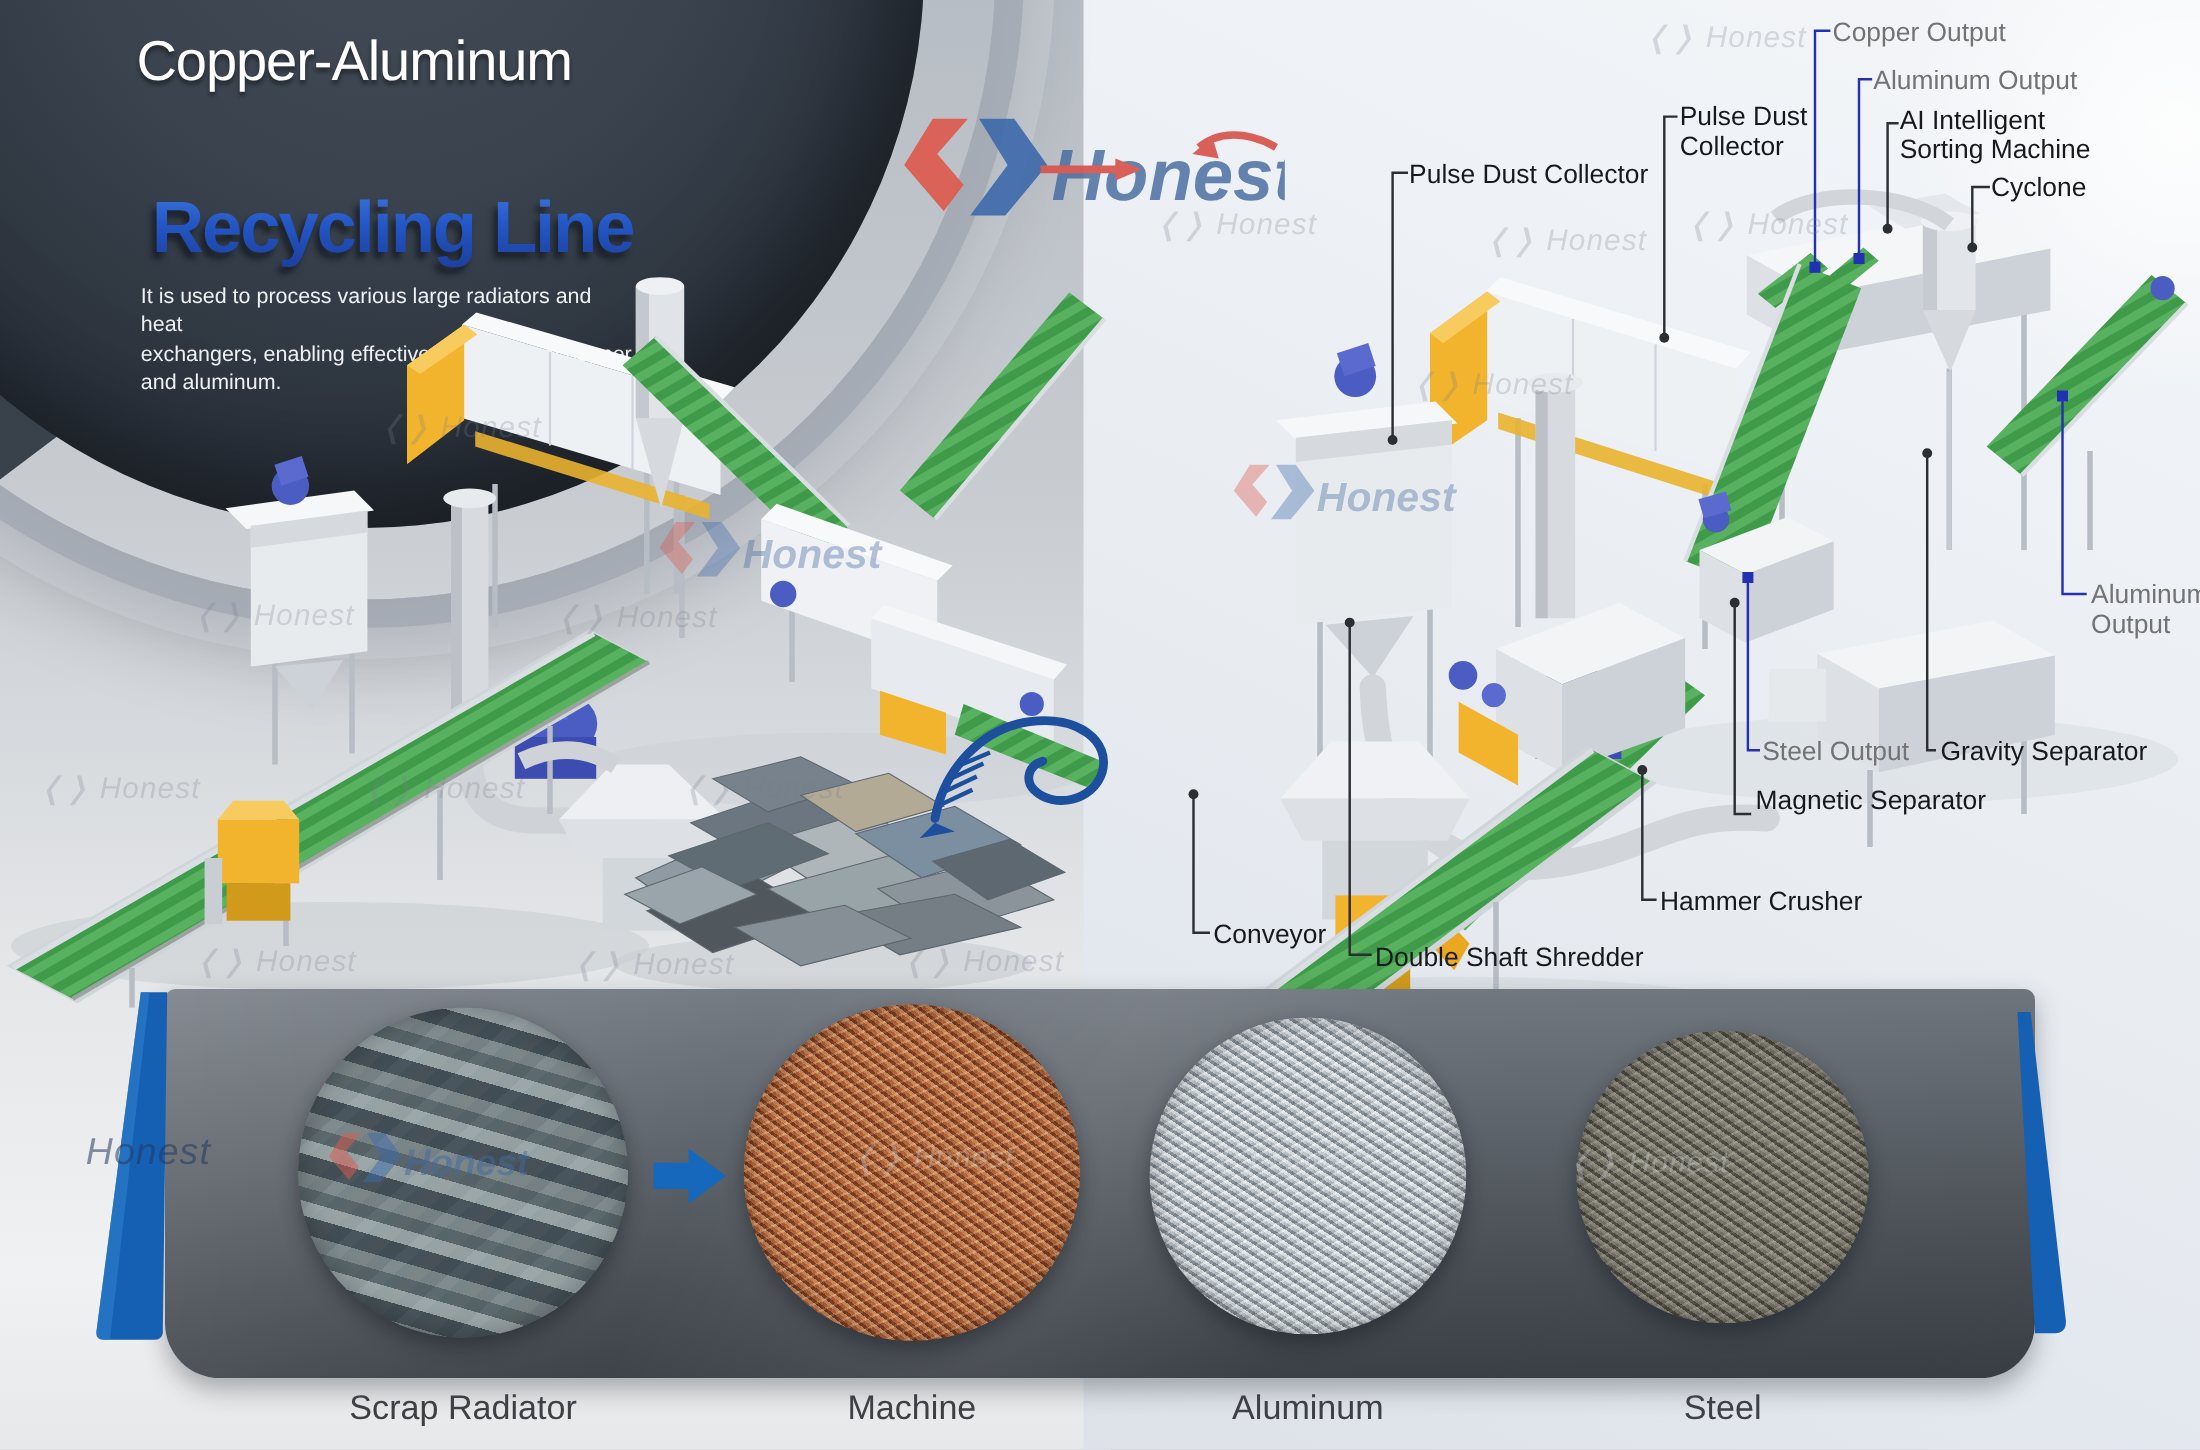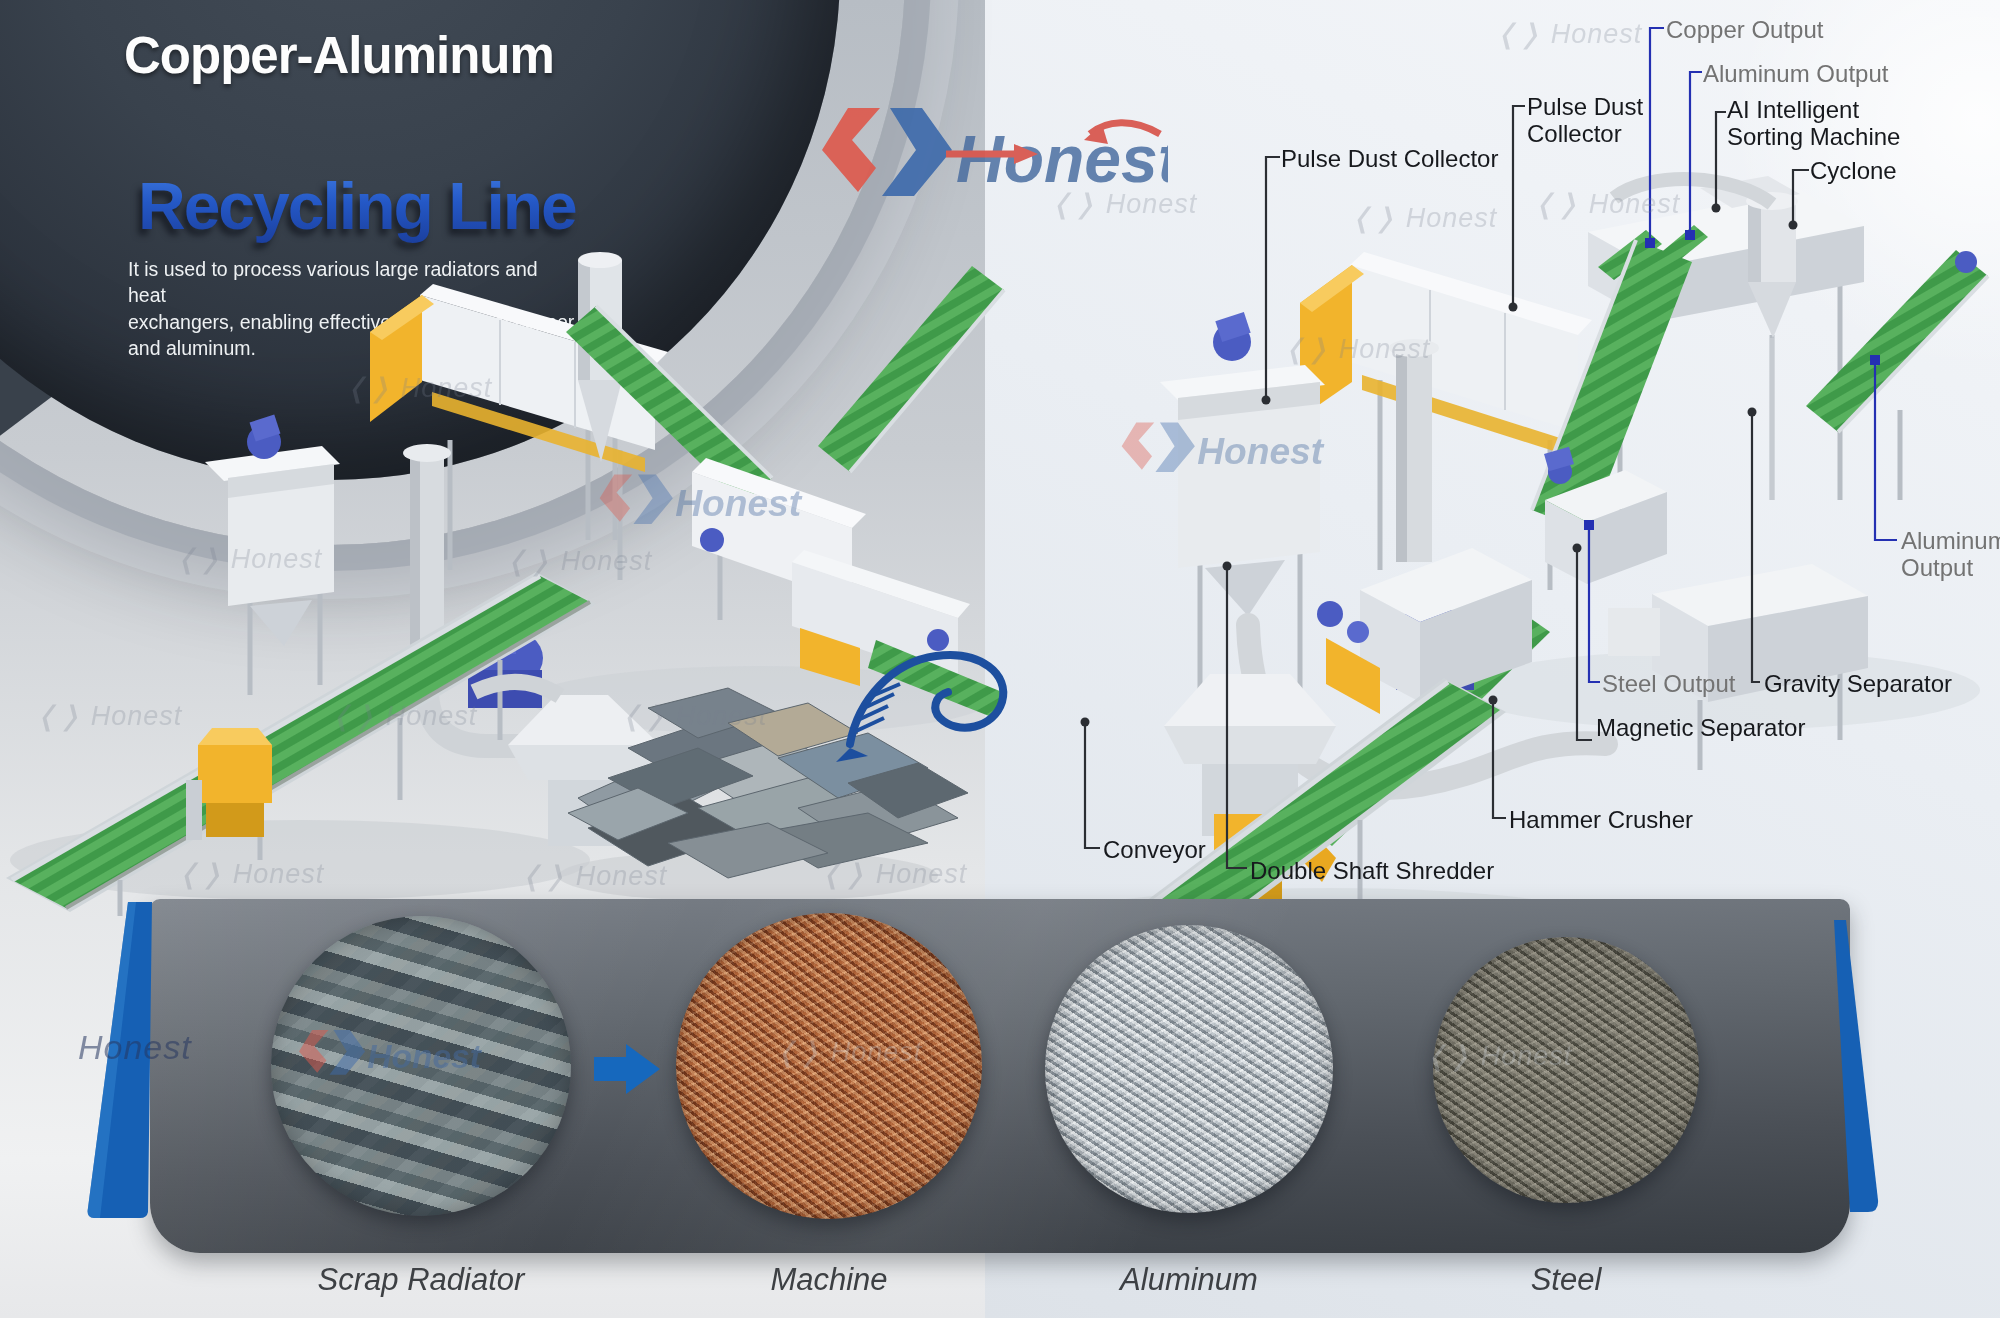"Copper-Aluminum" .t1 { font-weight: 700 -> 400 }
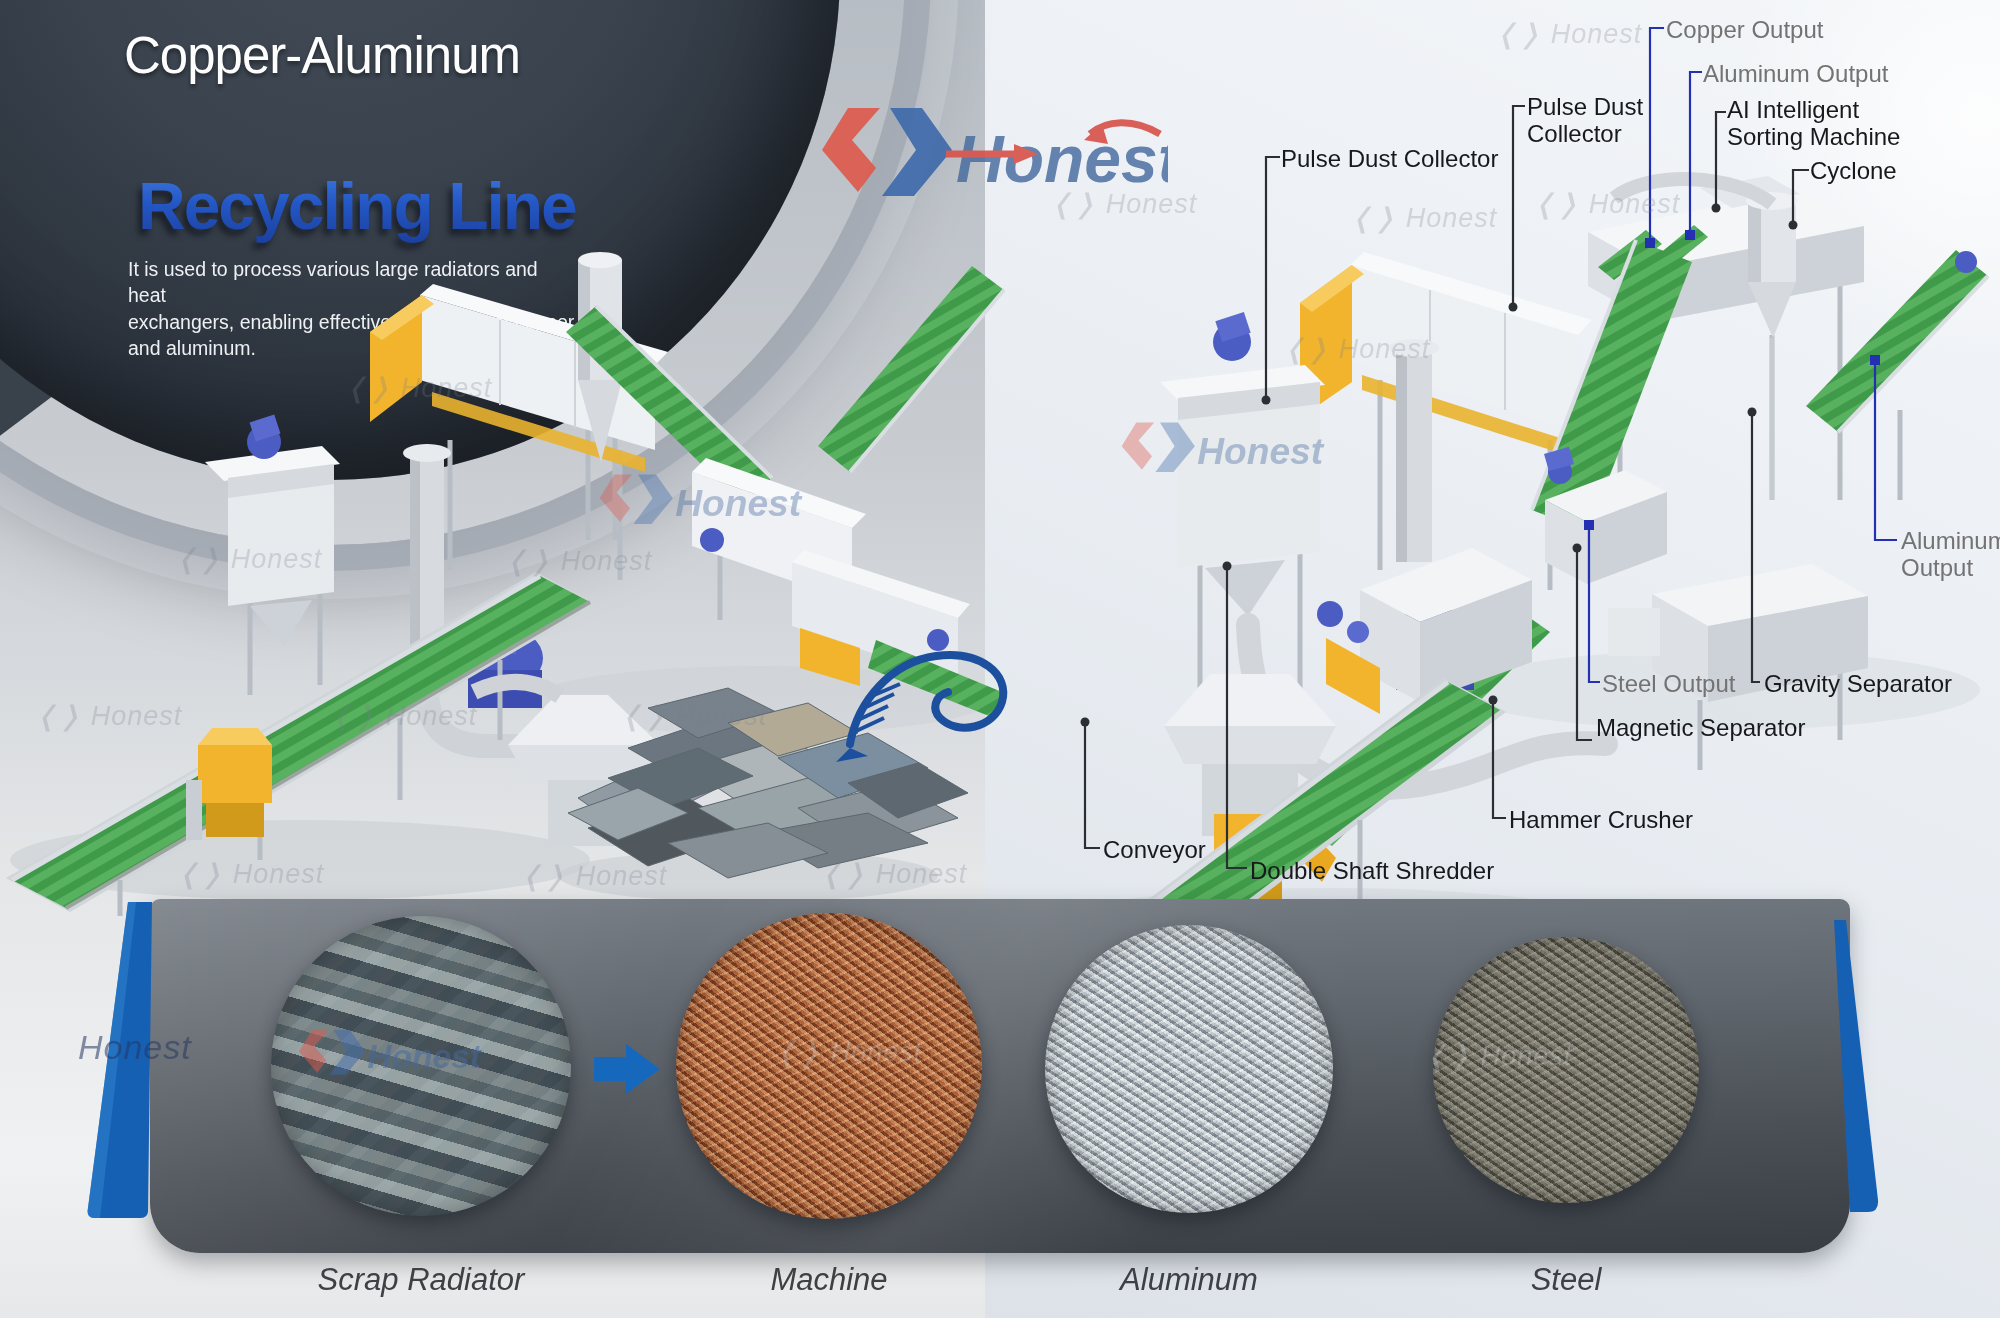"Scrap Radiator" .strip-label { font-style: italic -> none }
